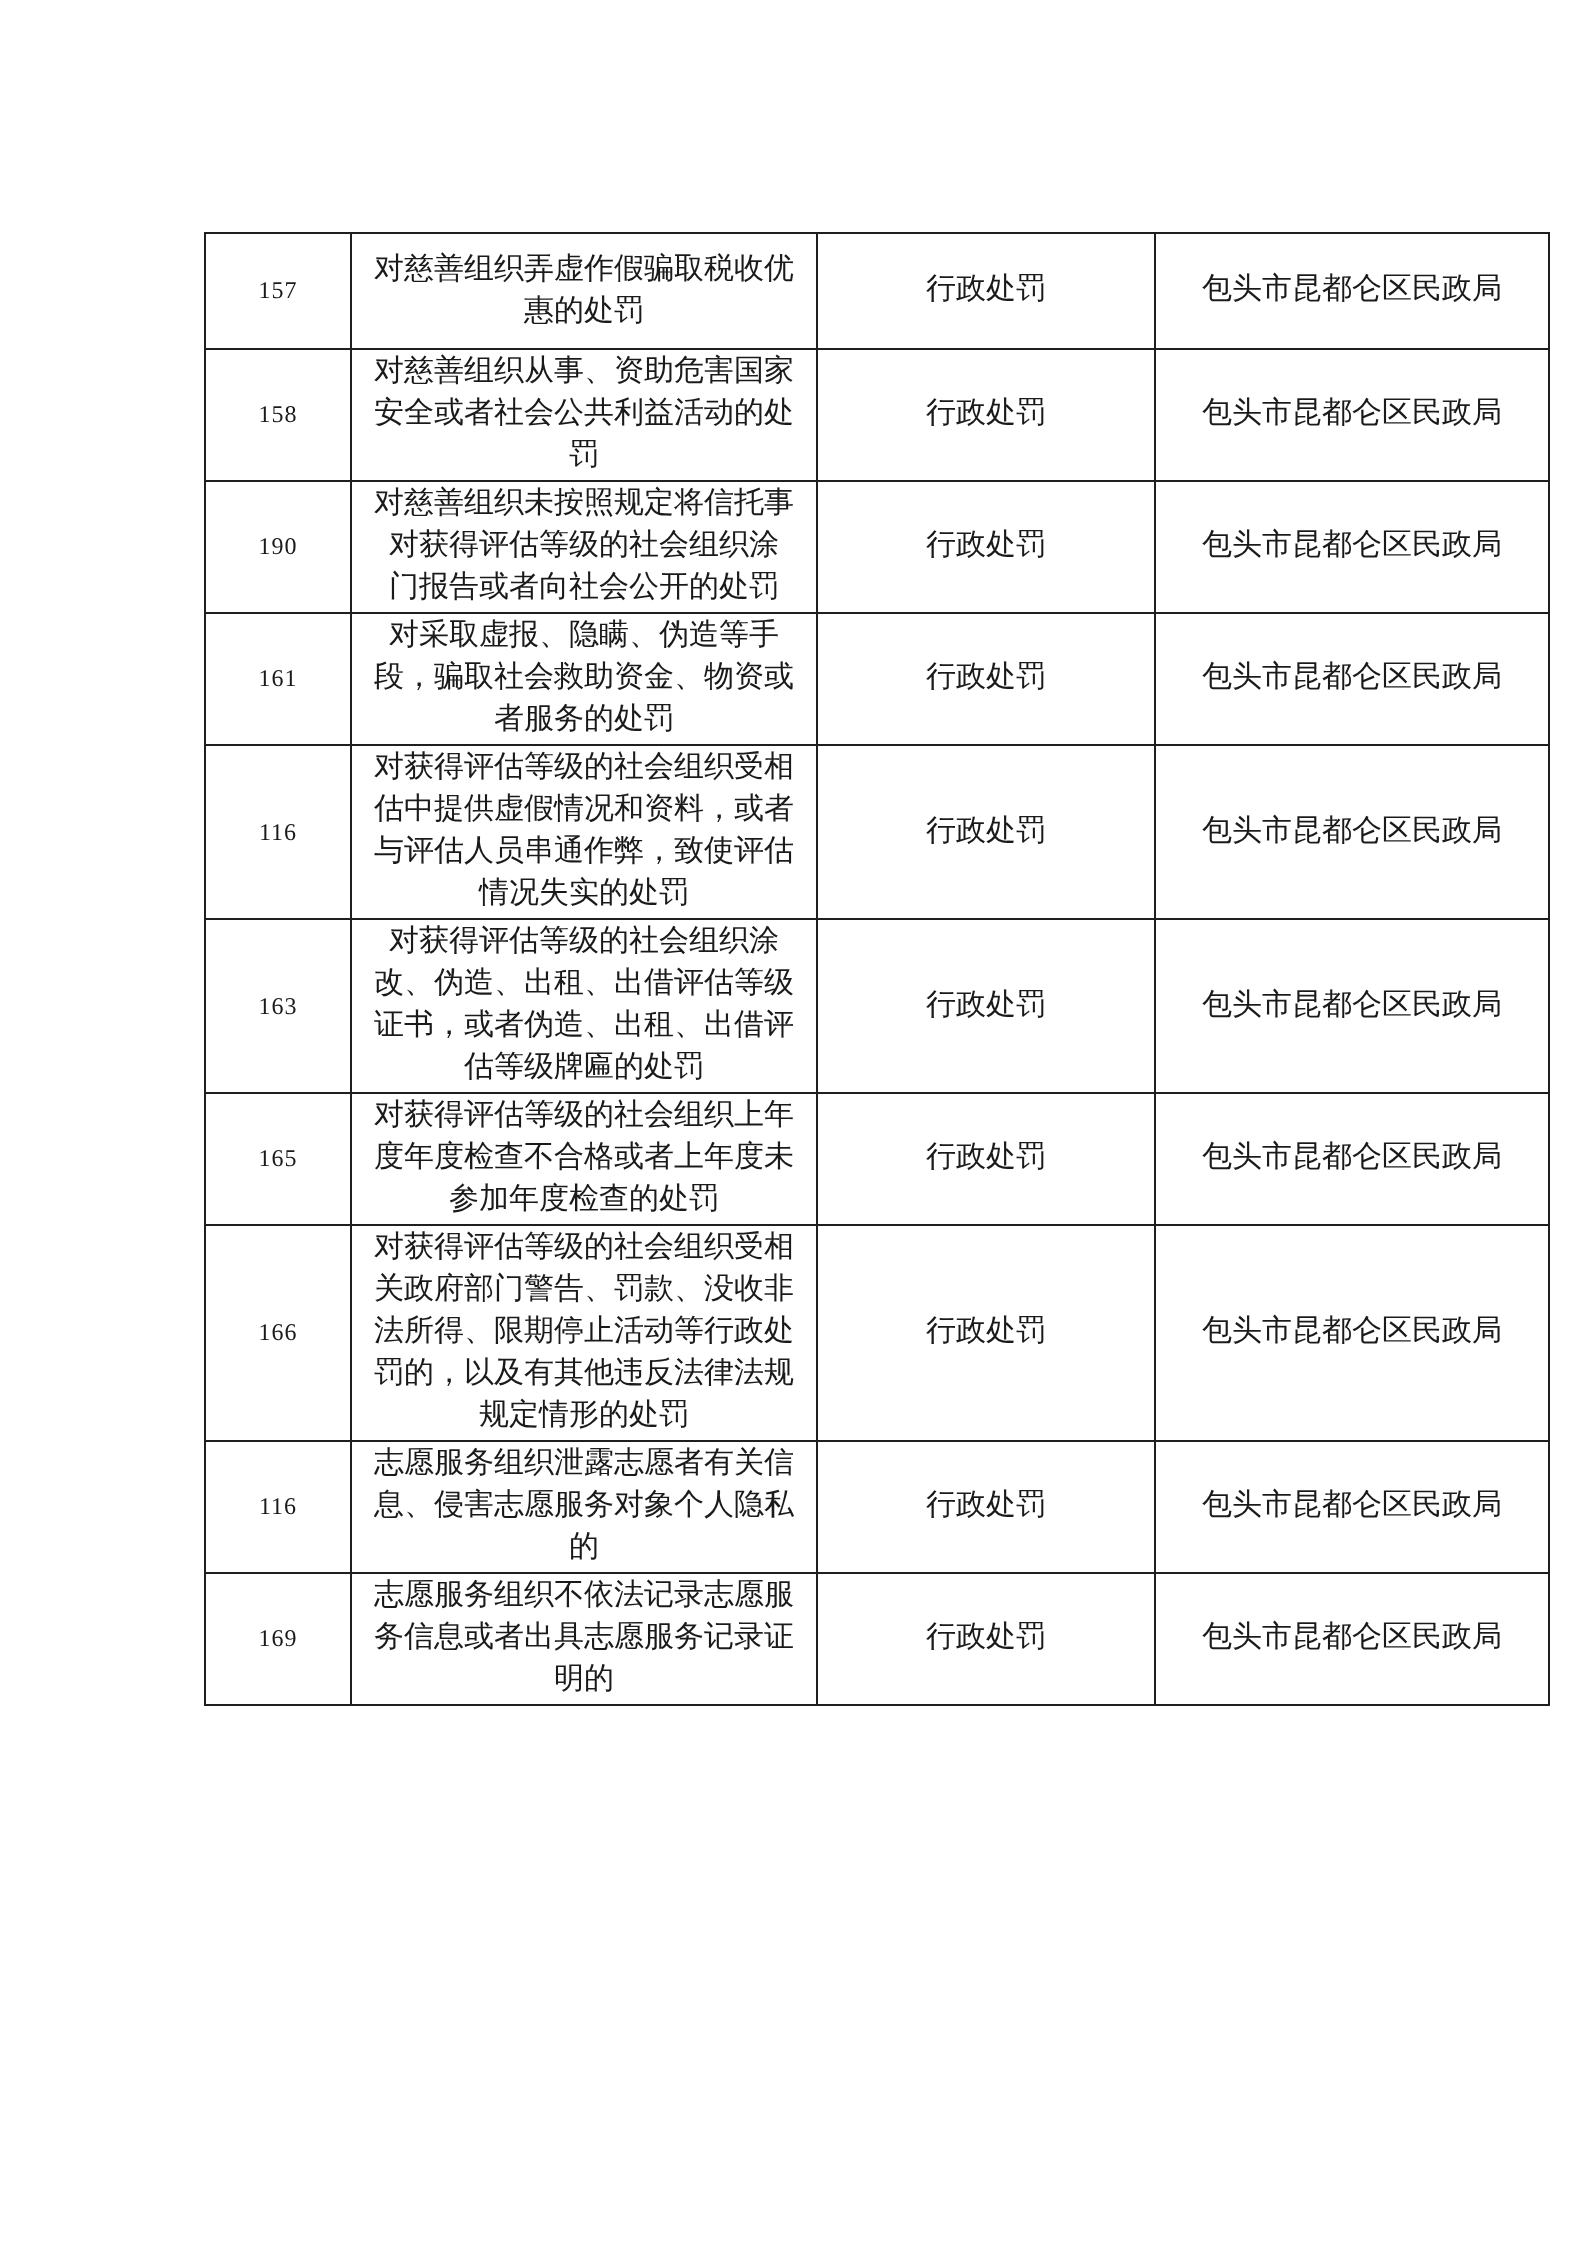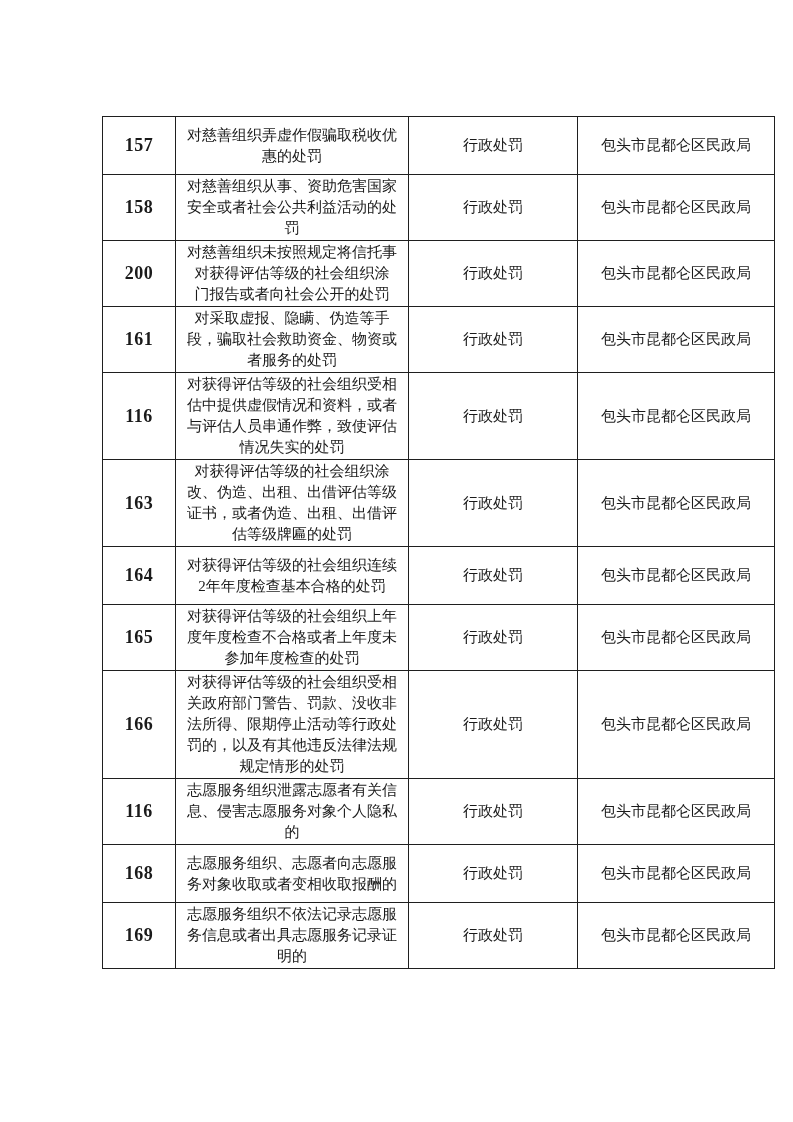"157" .doc-table td.col-no { font-size: 18px -> 12px; font-weight: bold -> none }
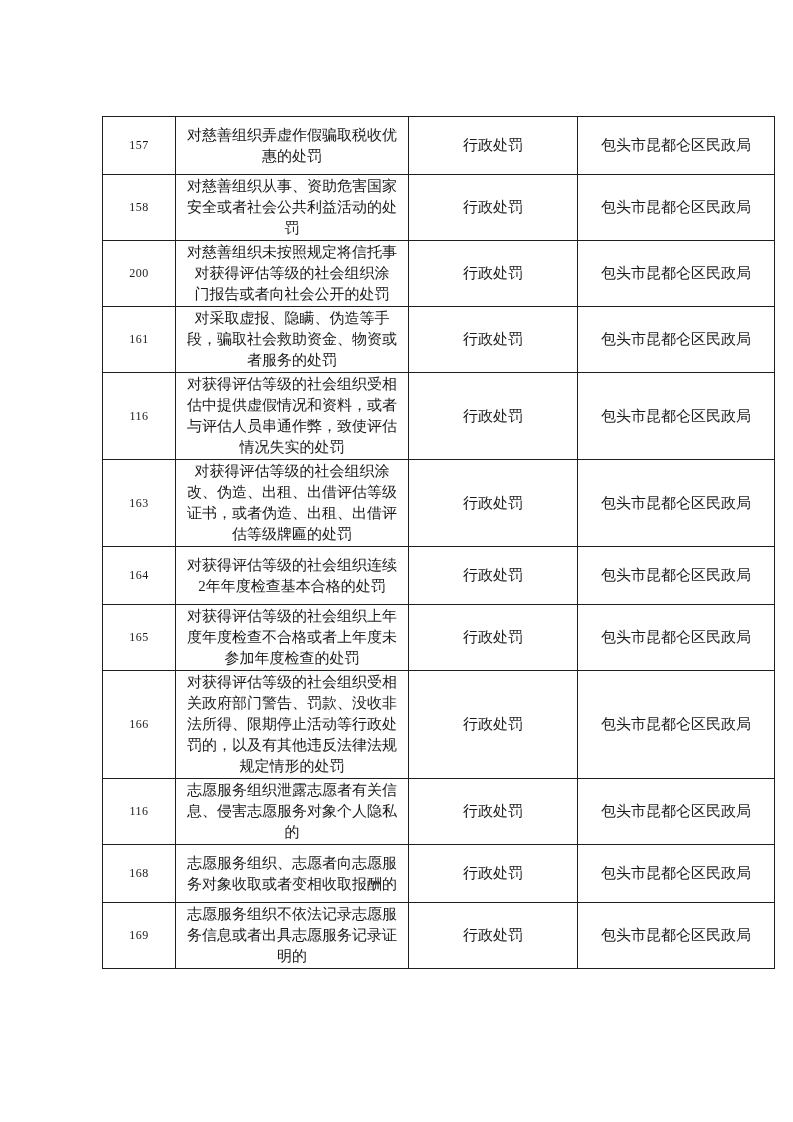"200" td.col-no { text: 200 -> 190 }
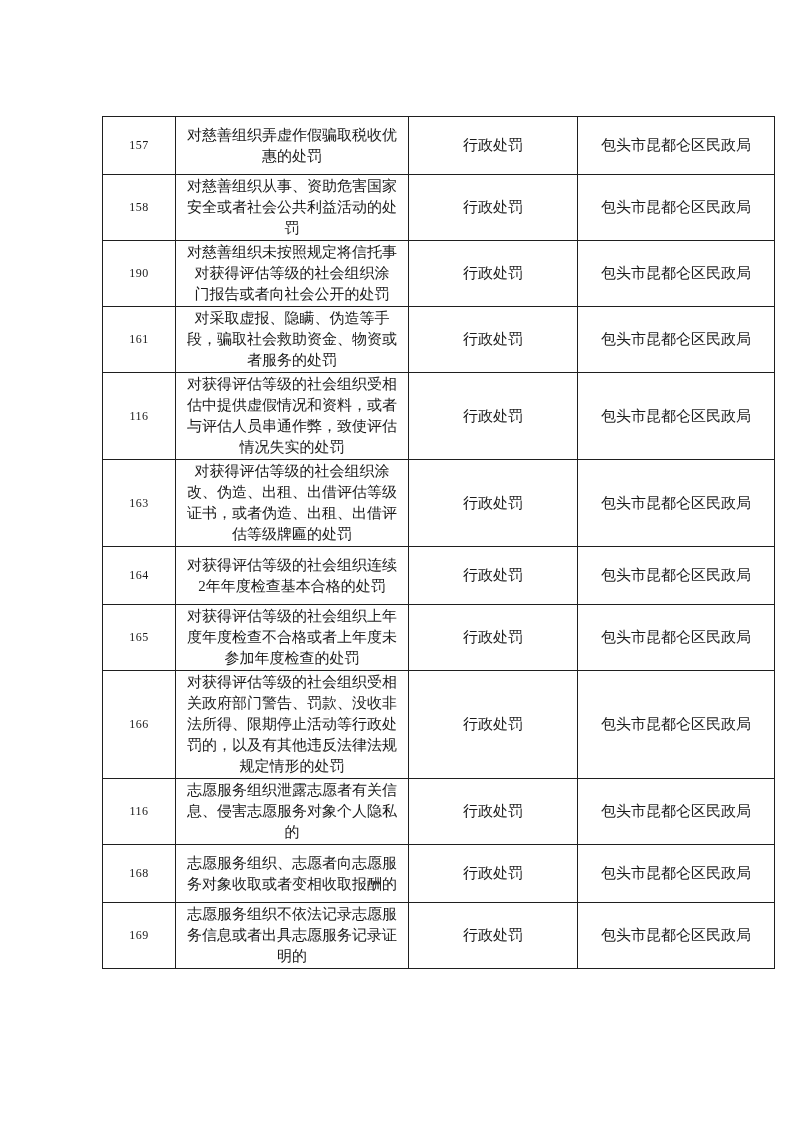"164" tr { html: <tr> <td>164</td> <td>对获得评估等级的社会组织连续 2年年度检查基本合格的处罚</td> <td>行政处罚</td> <td>包头市昆都仑区民政局</td> </tr> -> none }
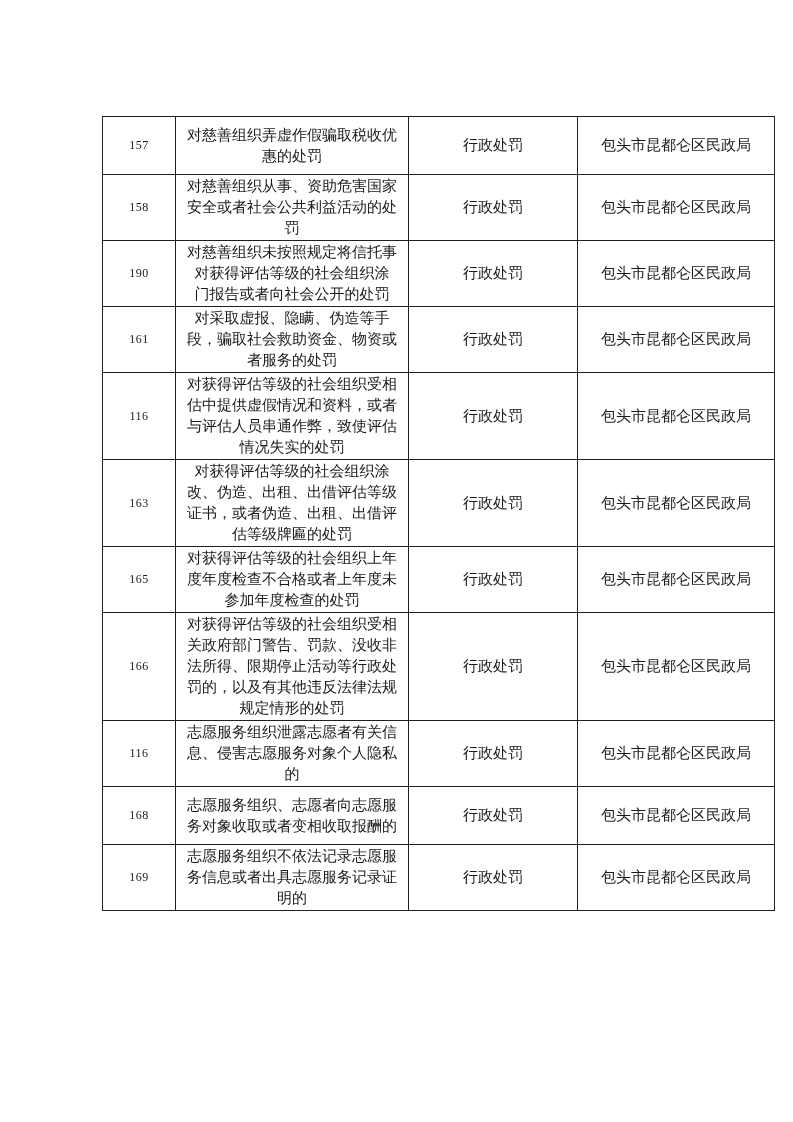"168" tr { html: <tr> <td>168</td> <td>志愿服务组织、志愿者向志愿服 务对象收取或者变相收取报酬的</td> <td>行政处罚</td> <td>包头市昆都仑区民政局</td> </tr> -> none }
